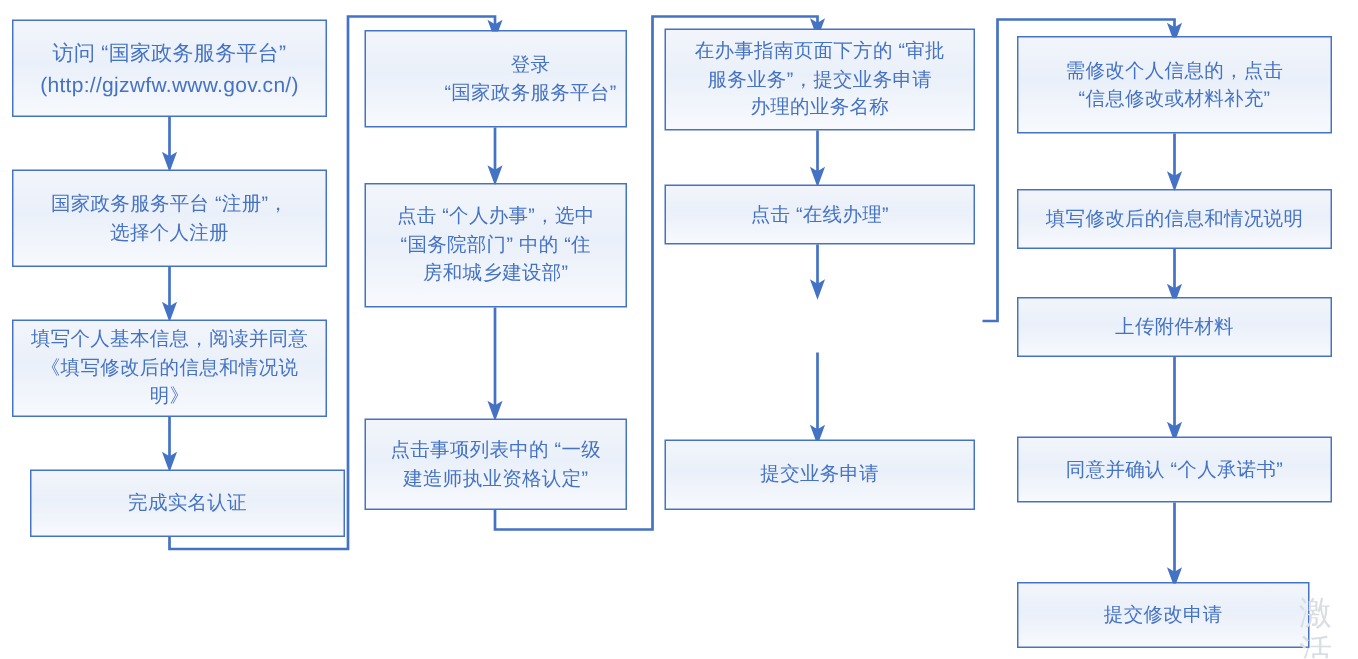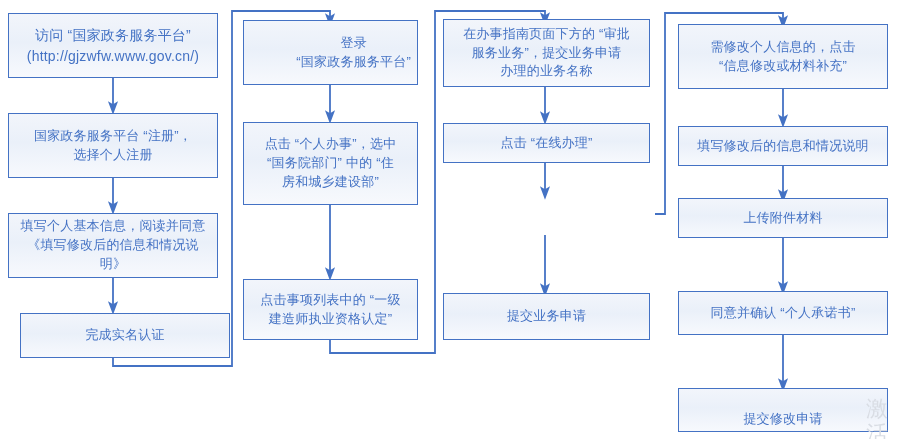"提交修改申请" div.node { align-items: flex-end -> none; width: 210px -> 195px }
